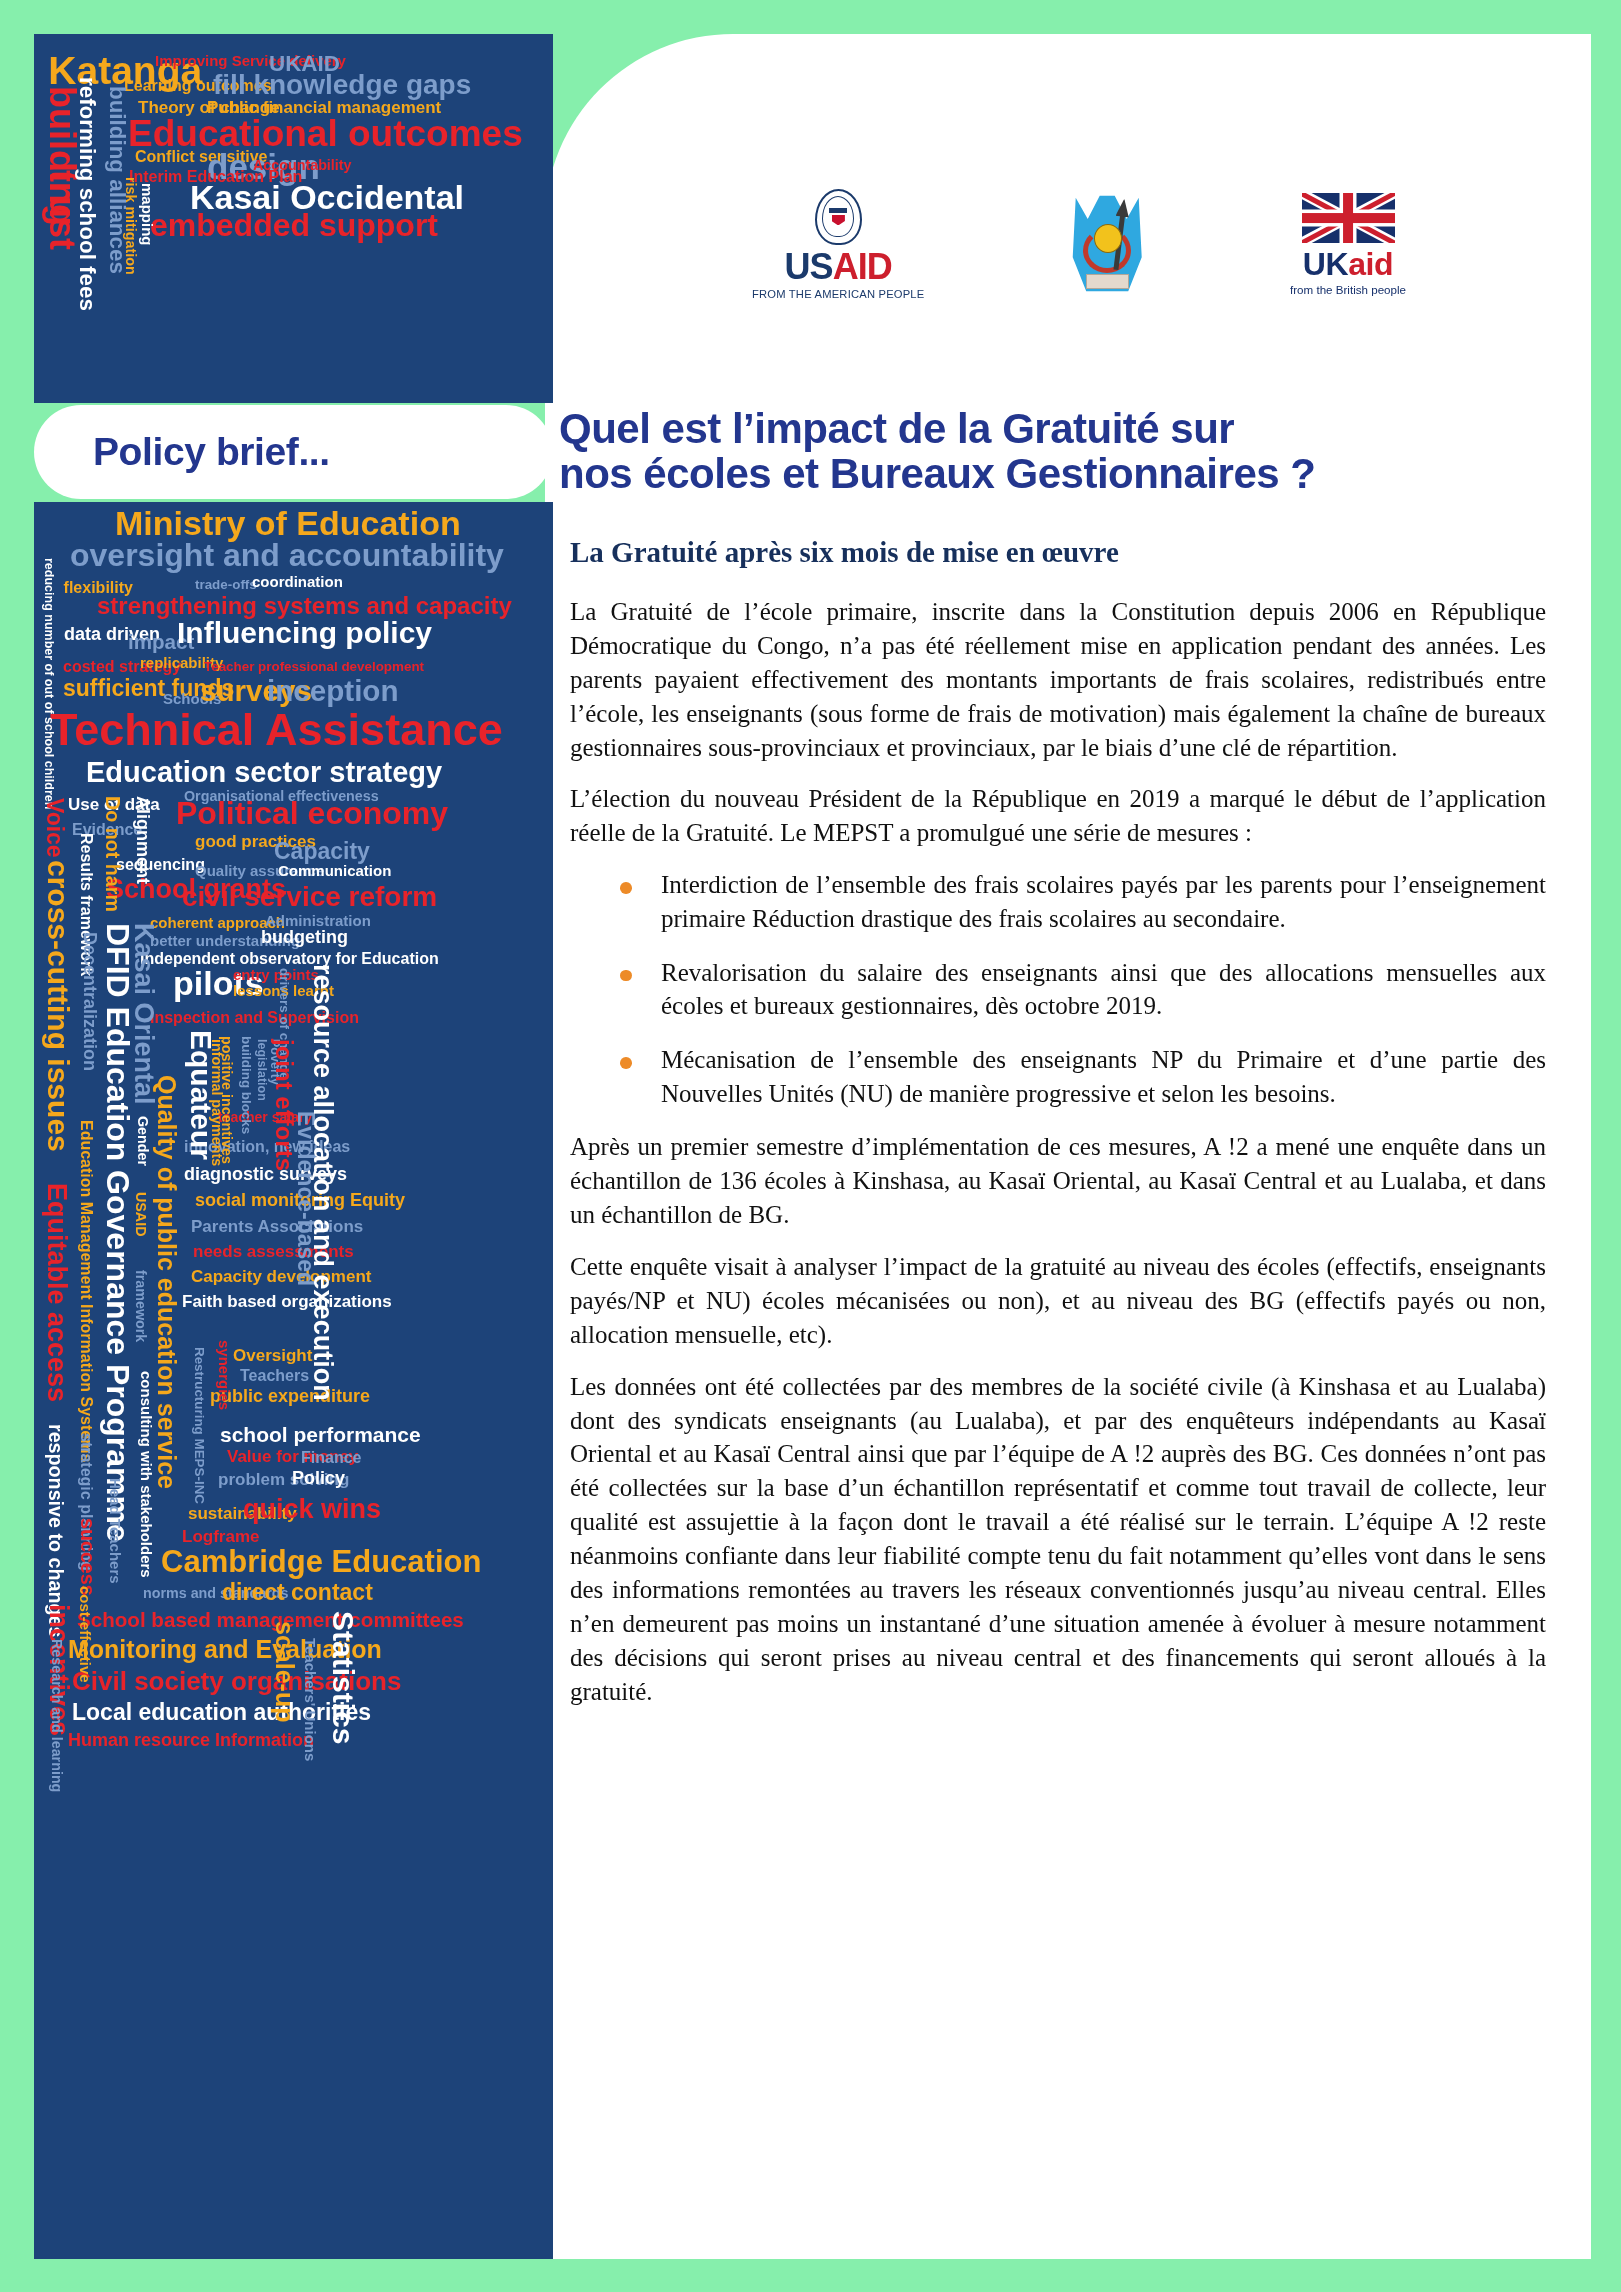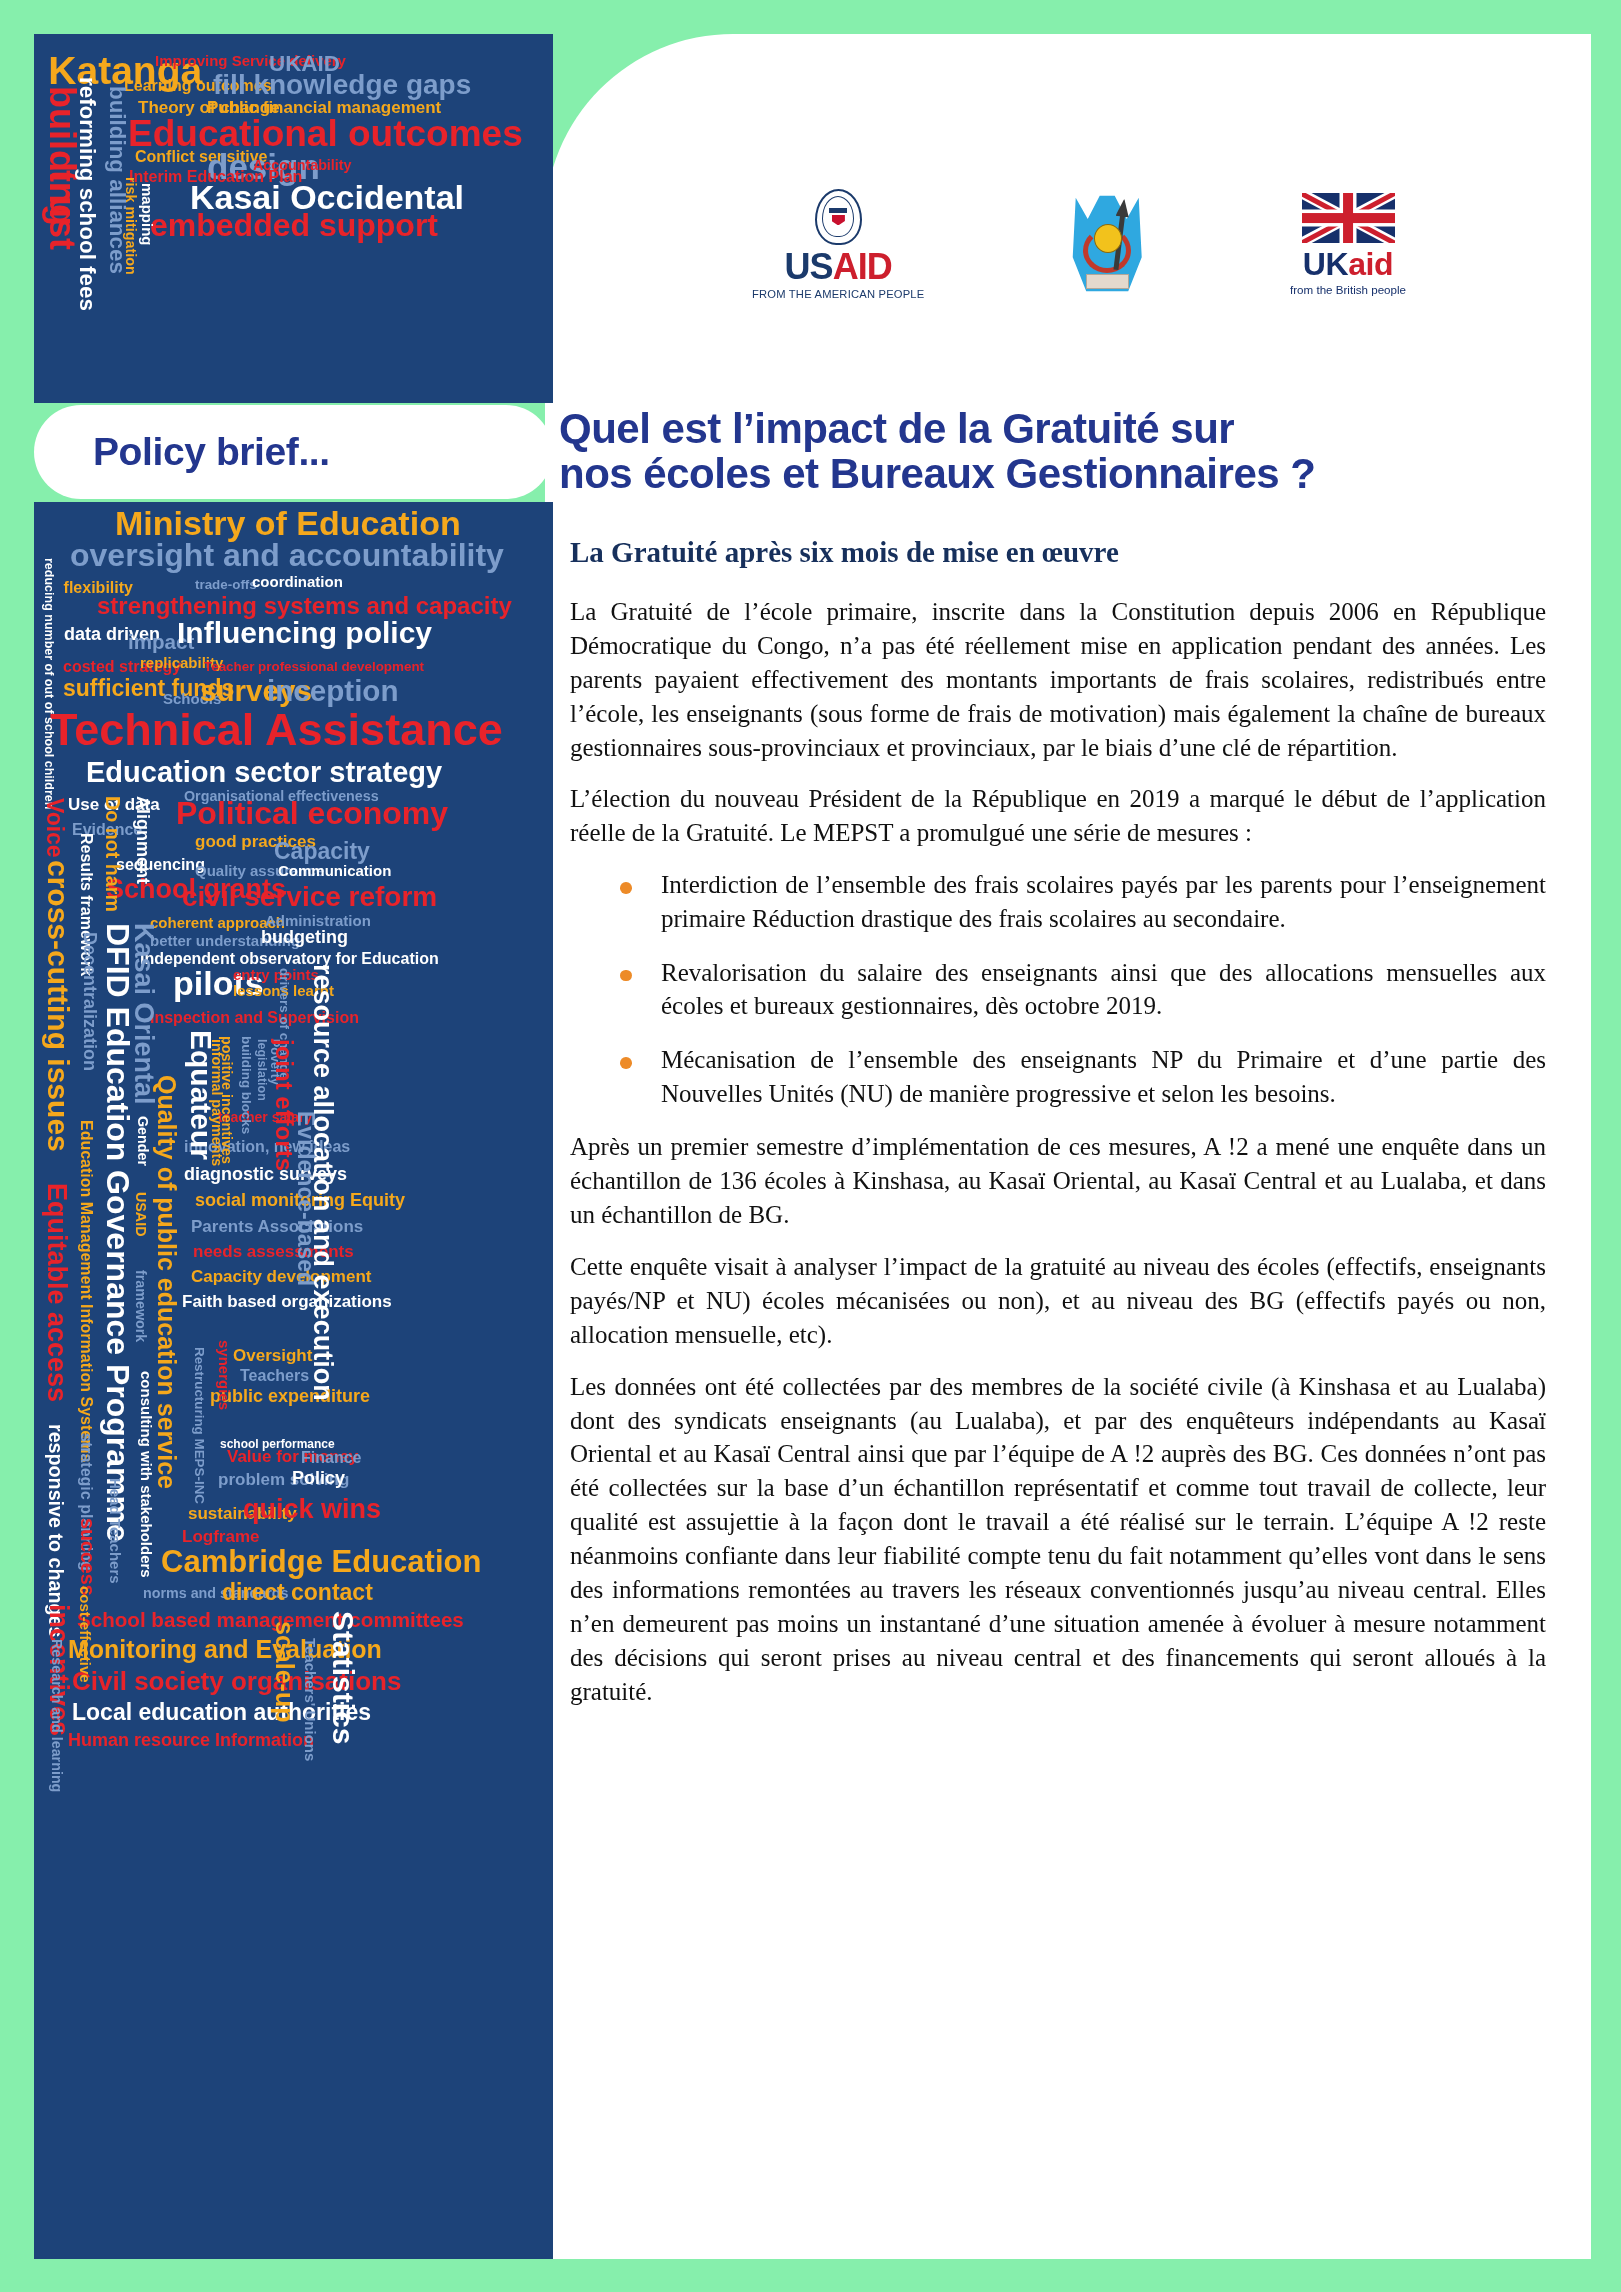"school performance" div.w { font-size: 12px -> 21px; margin-top: 13px -> none }
